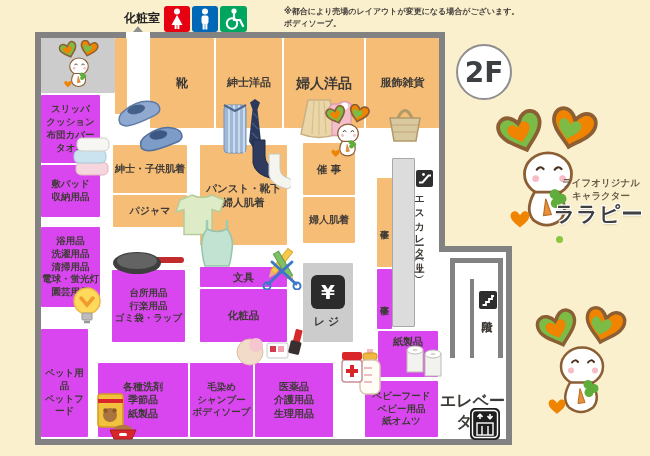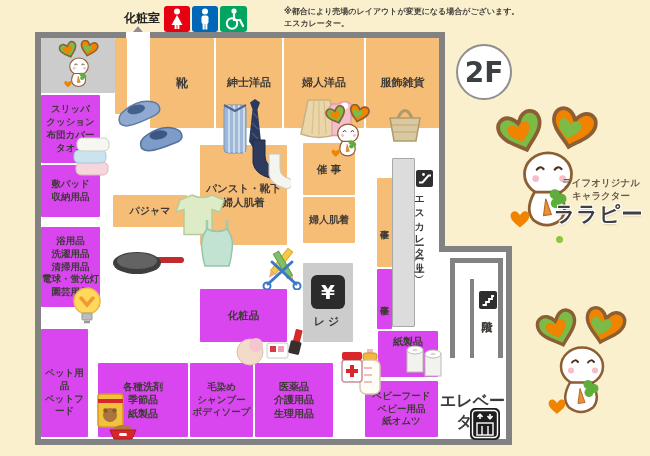"※都合により売場のレイアウトが変更になる場合がございます。" div.abs { text: エスカレーター -> ボディソープ }
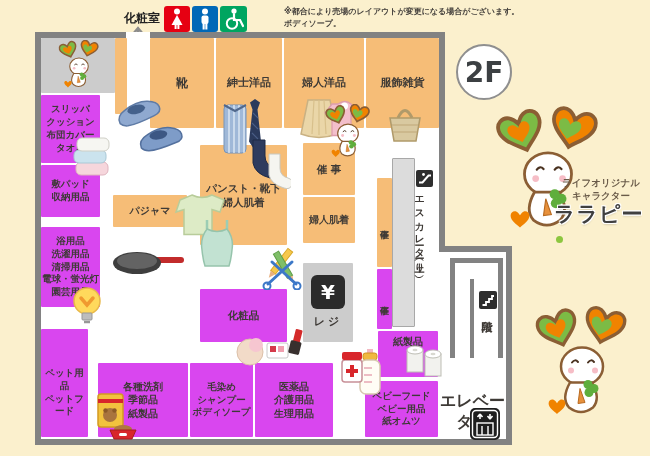"婦人洋品" div.box { font-size: 11px -> 14px }
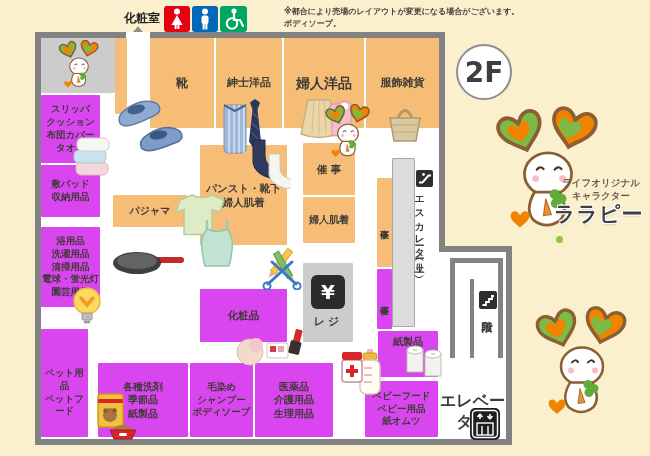"紳士・子供肌着" div.box { html: none -> <div>紳士・子供肌着</div> }
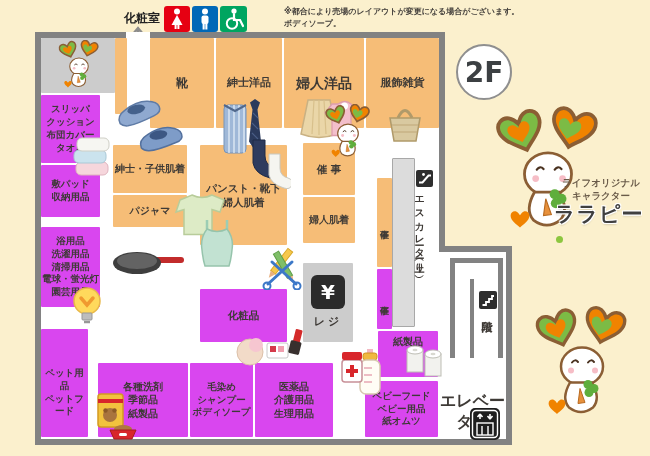"文具" div.box { html: none -> <div>文具</div> }
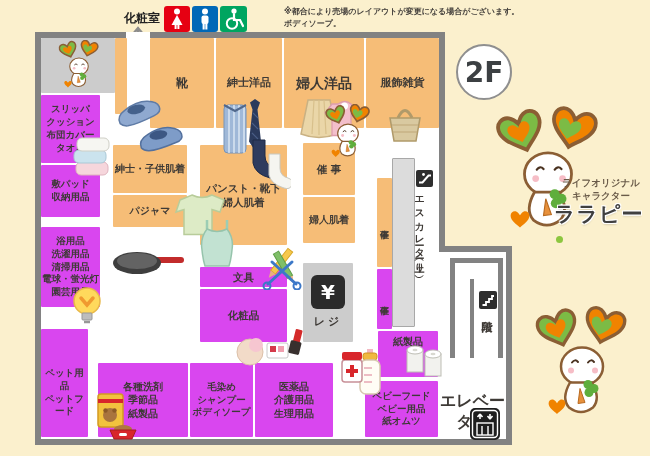"台所用品" div.box { html: none -> <div>台所用品 行楽用品 ゴミ袋・ラップ</div> }
